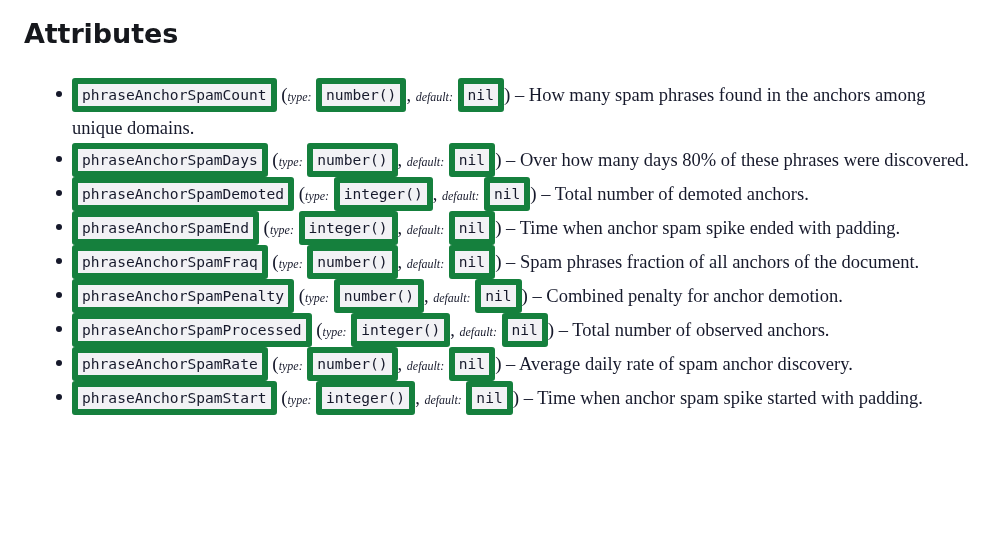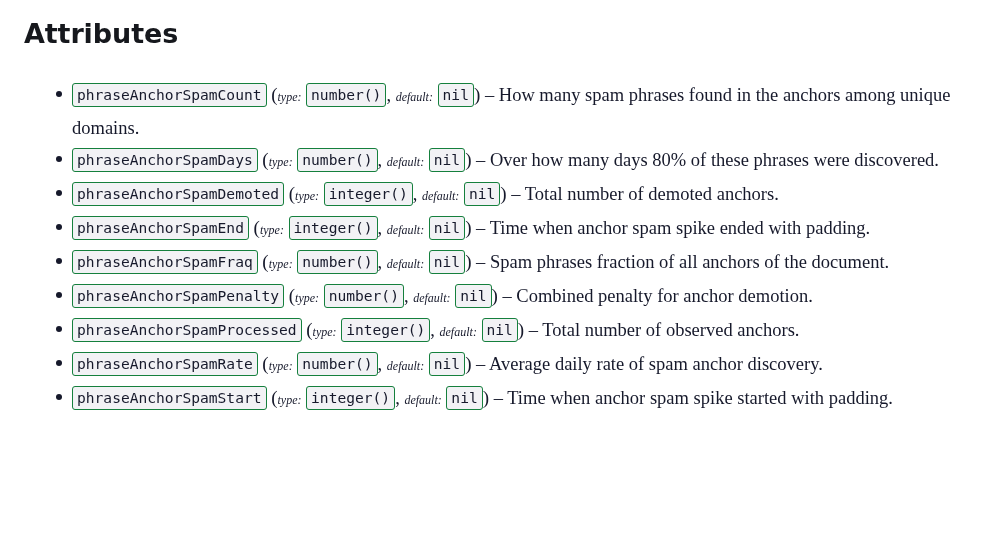"phraseAnchorSpamCount" .chip { border: 1px solid #15803d -> 6px solid #15803d }
